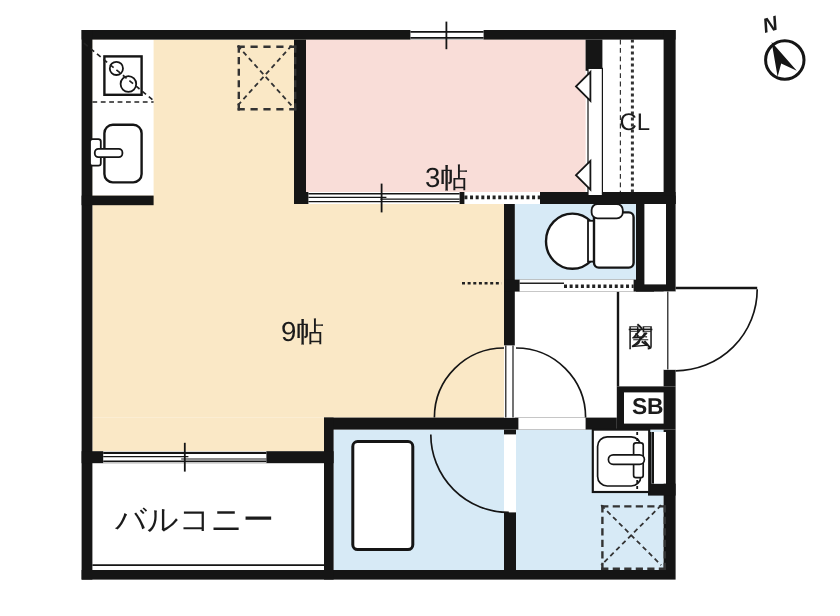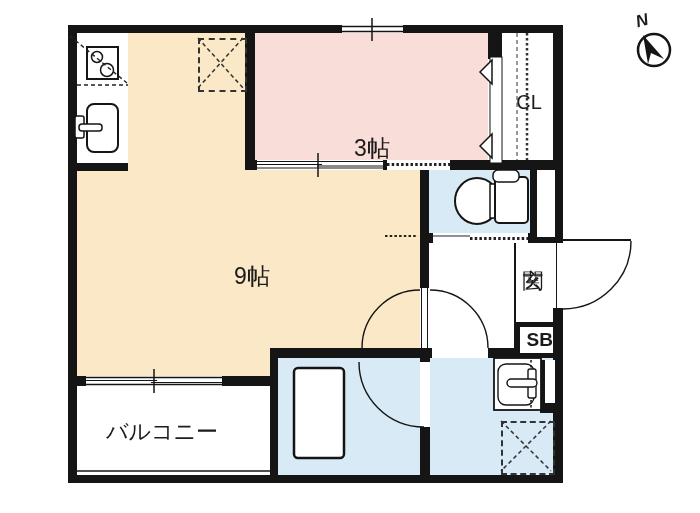"バルコニー" div.lbl { font-size: 22px -> 26px }
